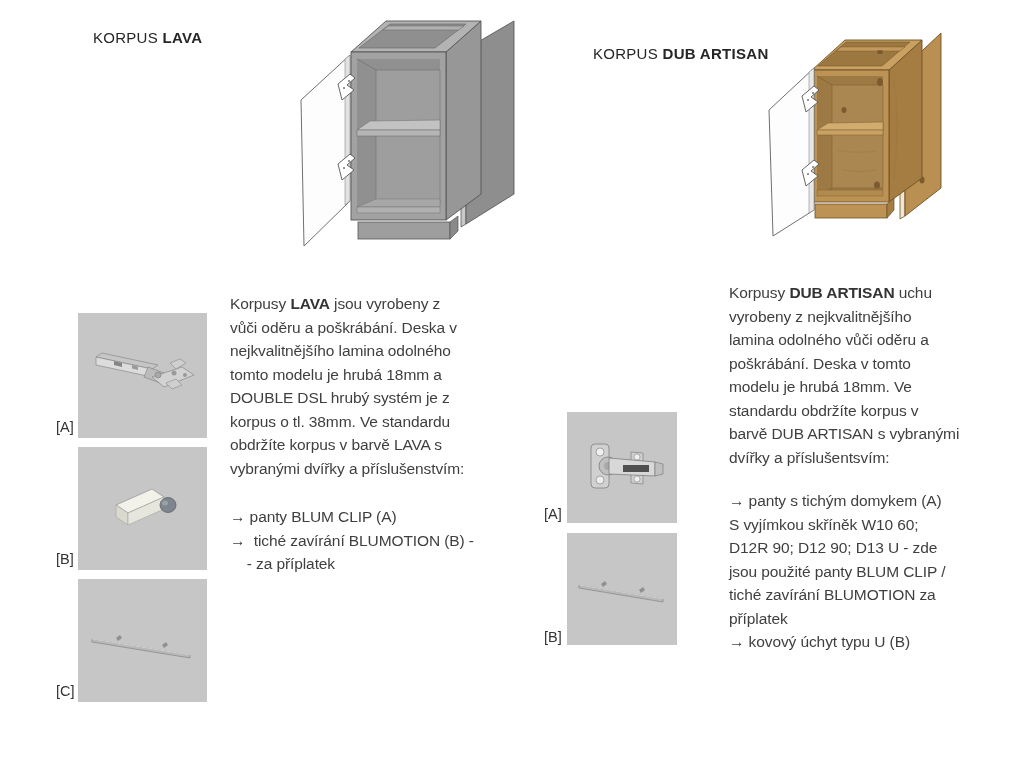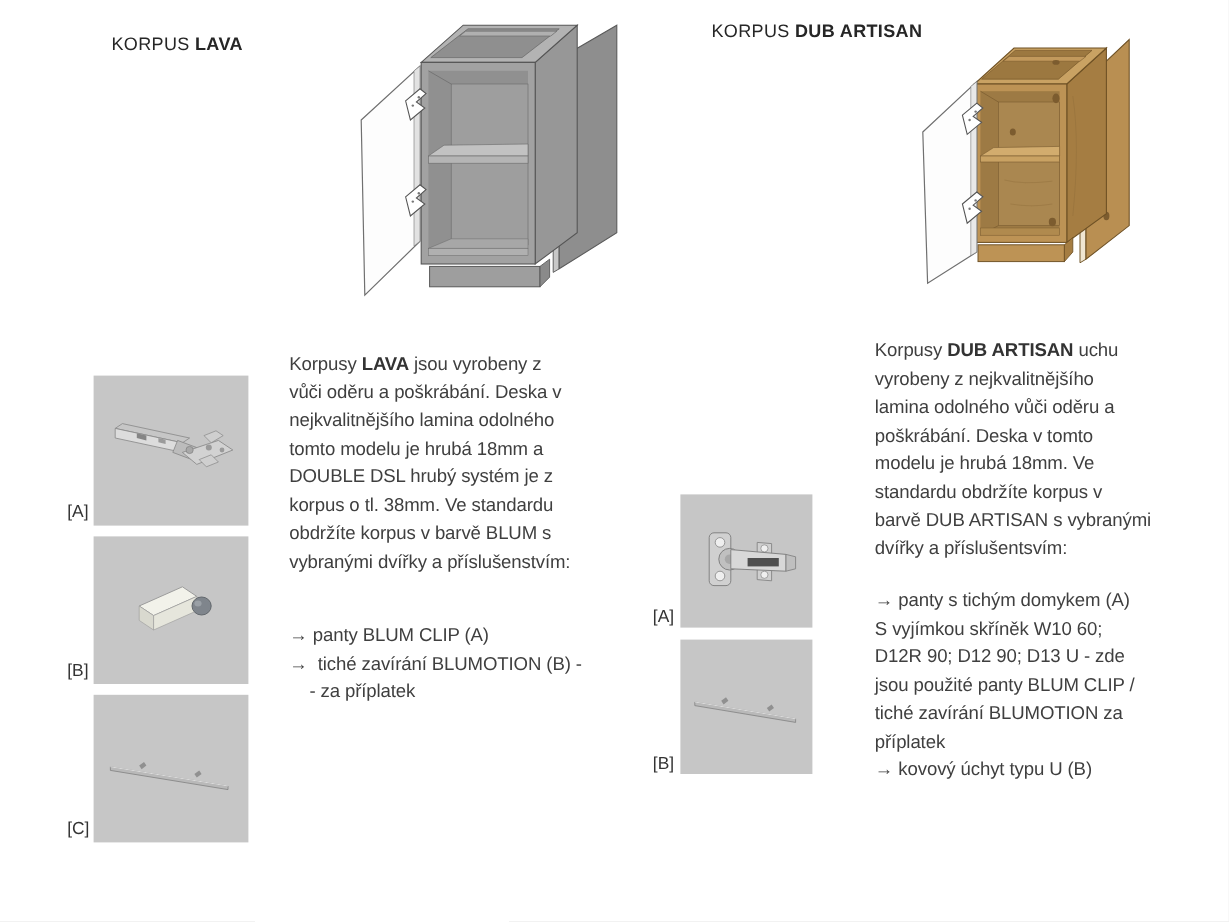"KORPUS DUB ARTISAN" div.title { top: 1px -> 28px }
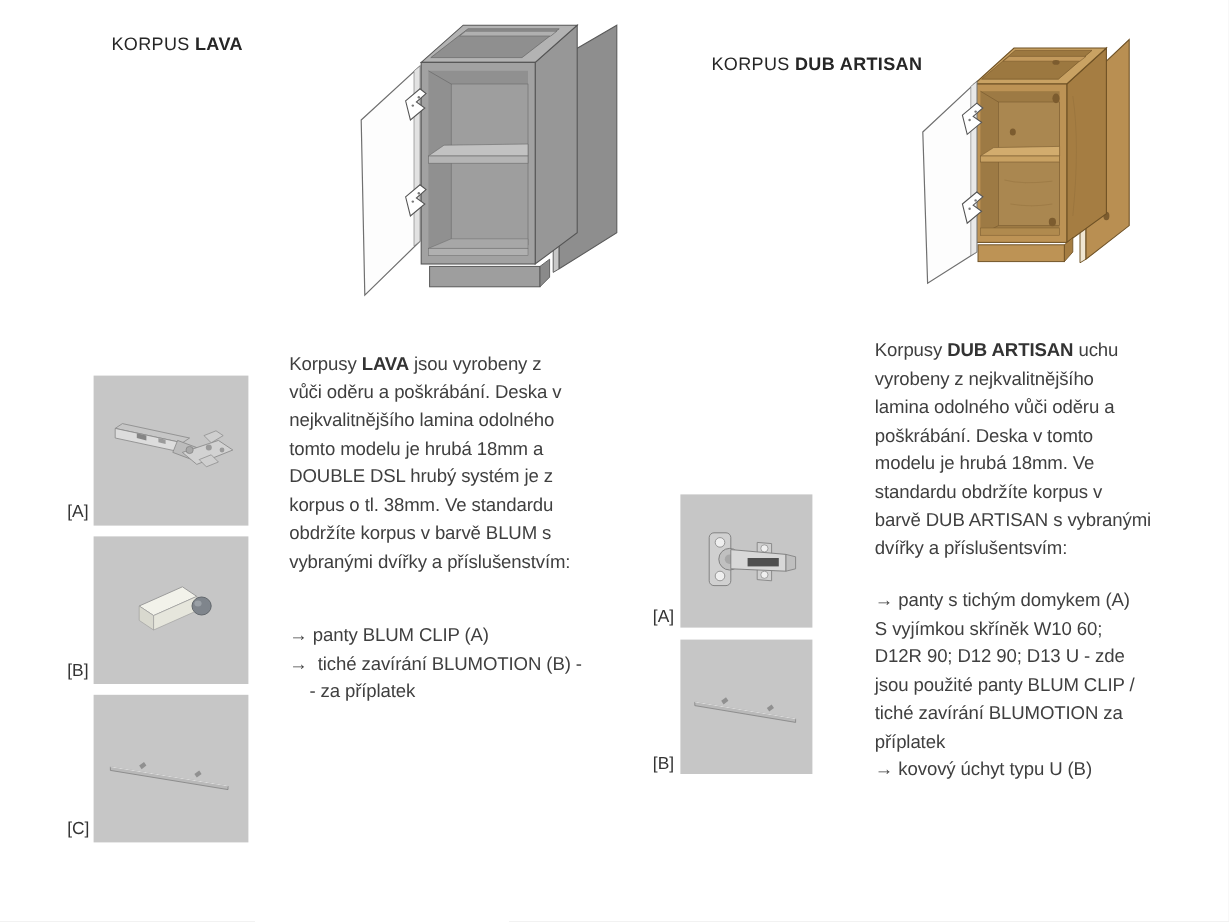"Korpusy LAVA jsou vyrobeny z" div.textblock { left: 241px -> 230px }
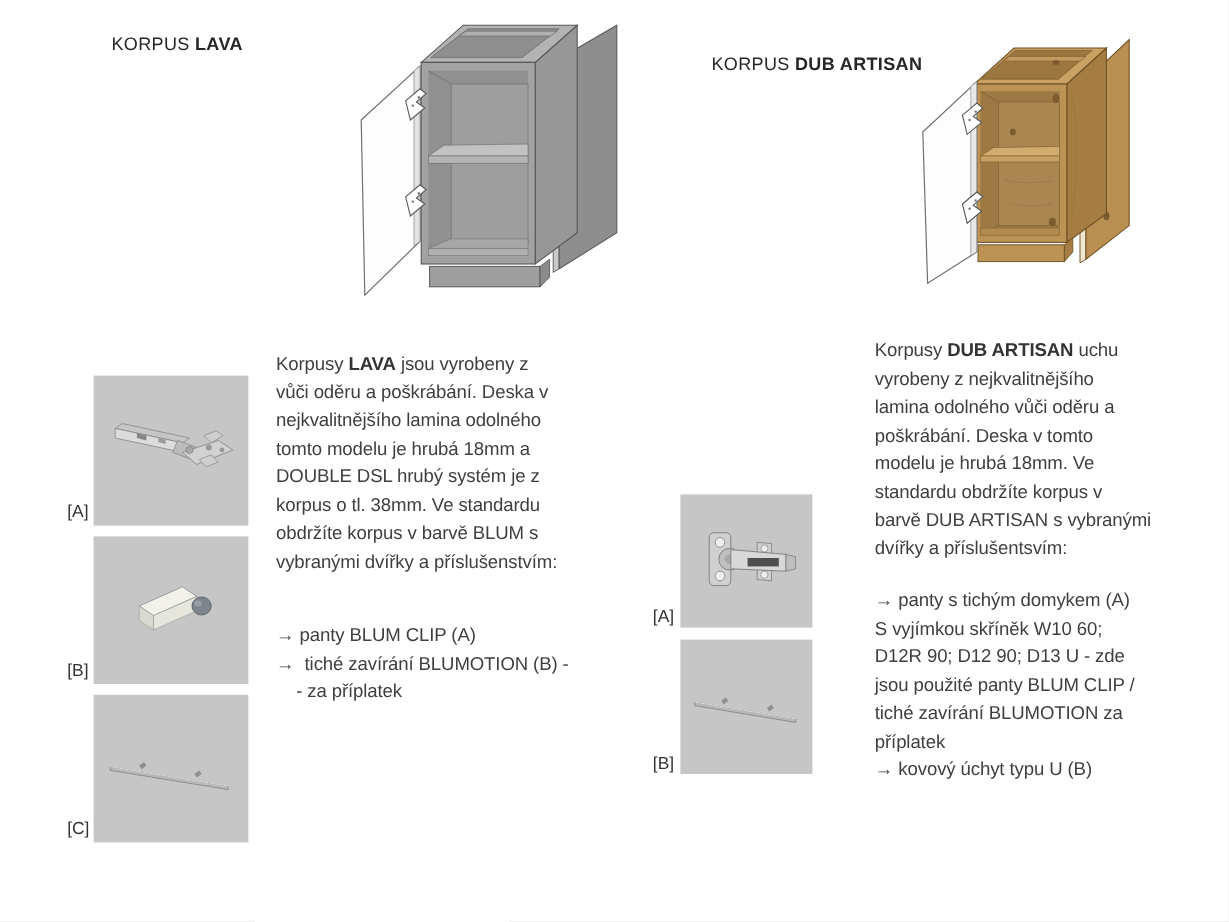"obdržíte korpus v barvě BLUM" div.tline { text: BLUM -> LAVA }
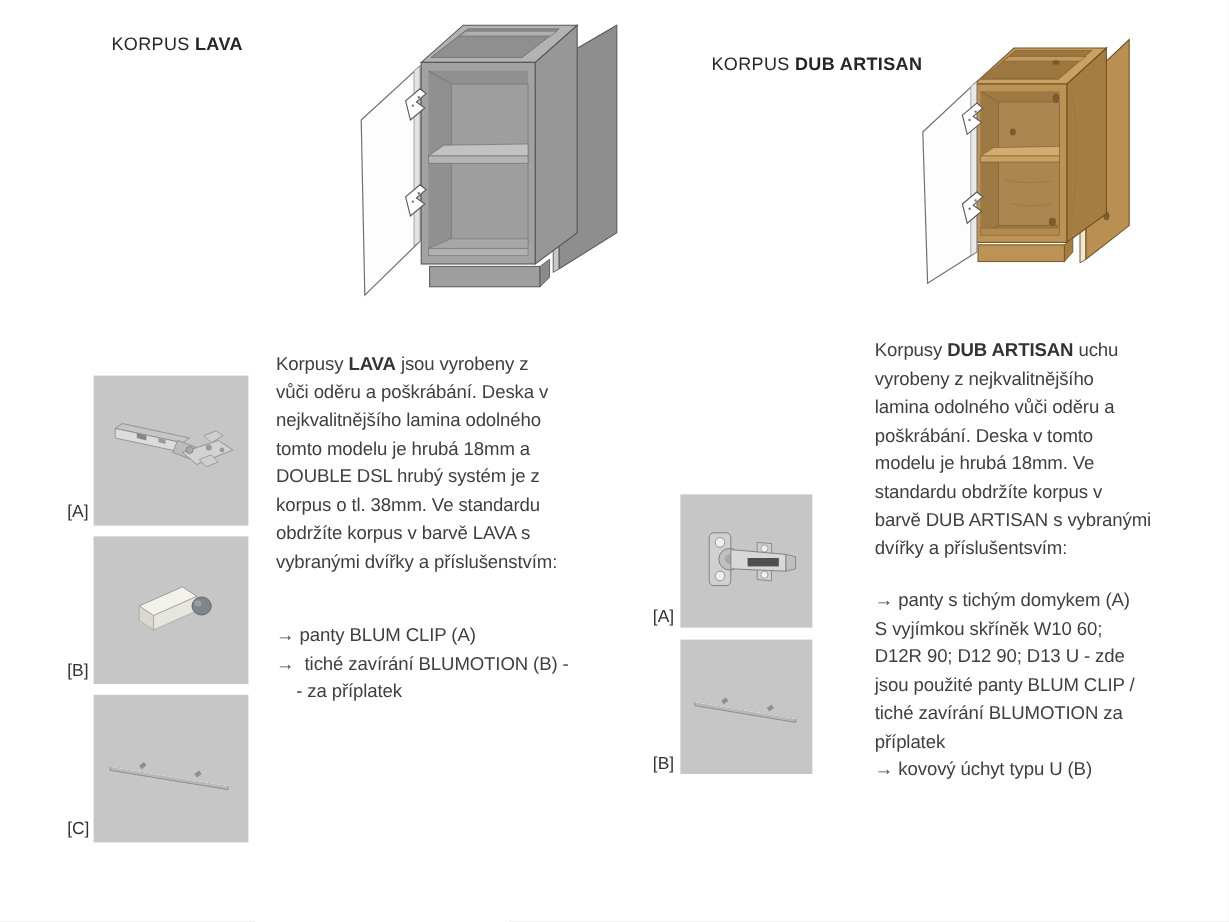"→ panty BLUM CLIP (A)" .bullets-left { margin-top: 38px -> 25px }
